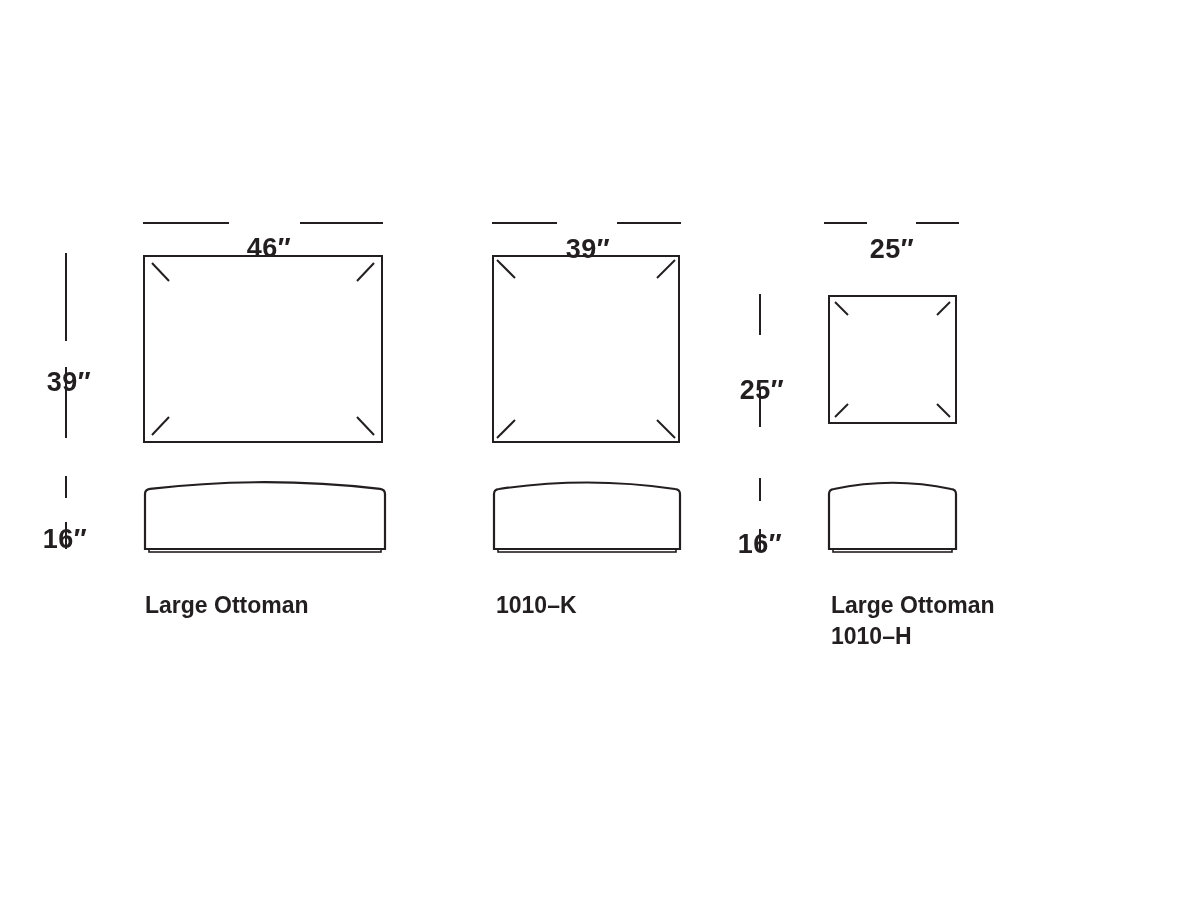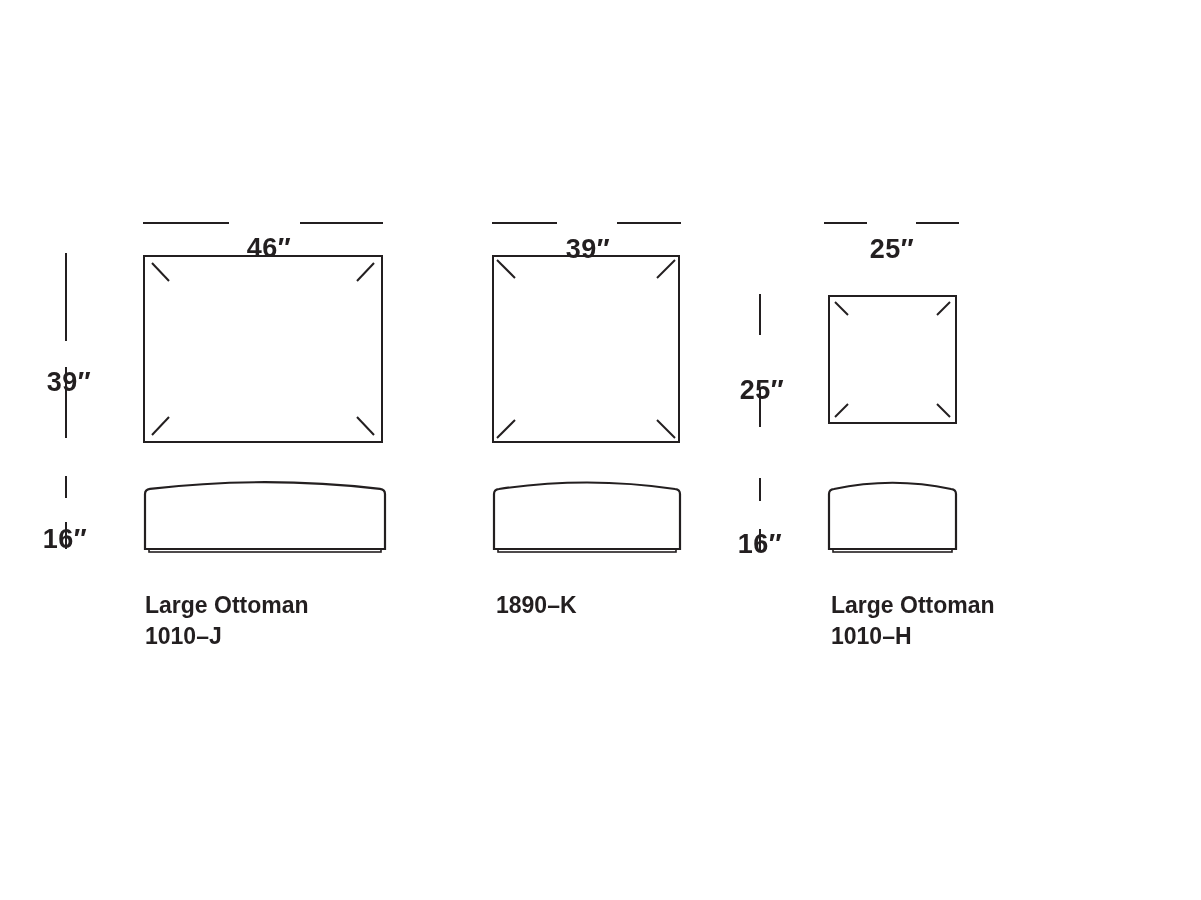"1890–K" span.model { text: 1890 -> 1010 }
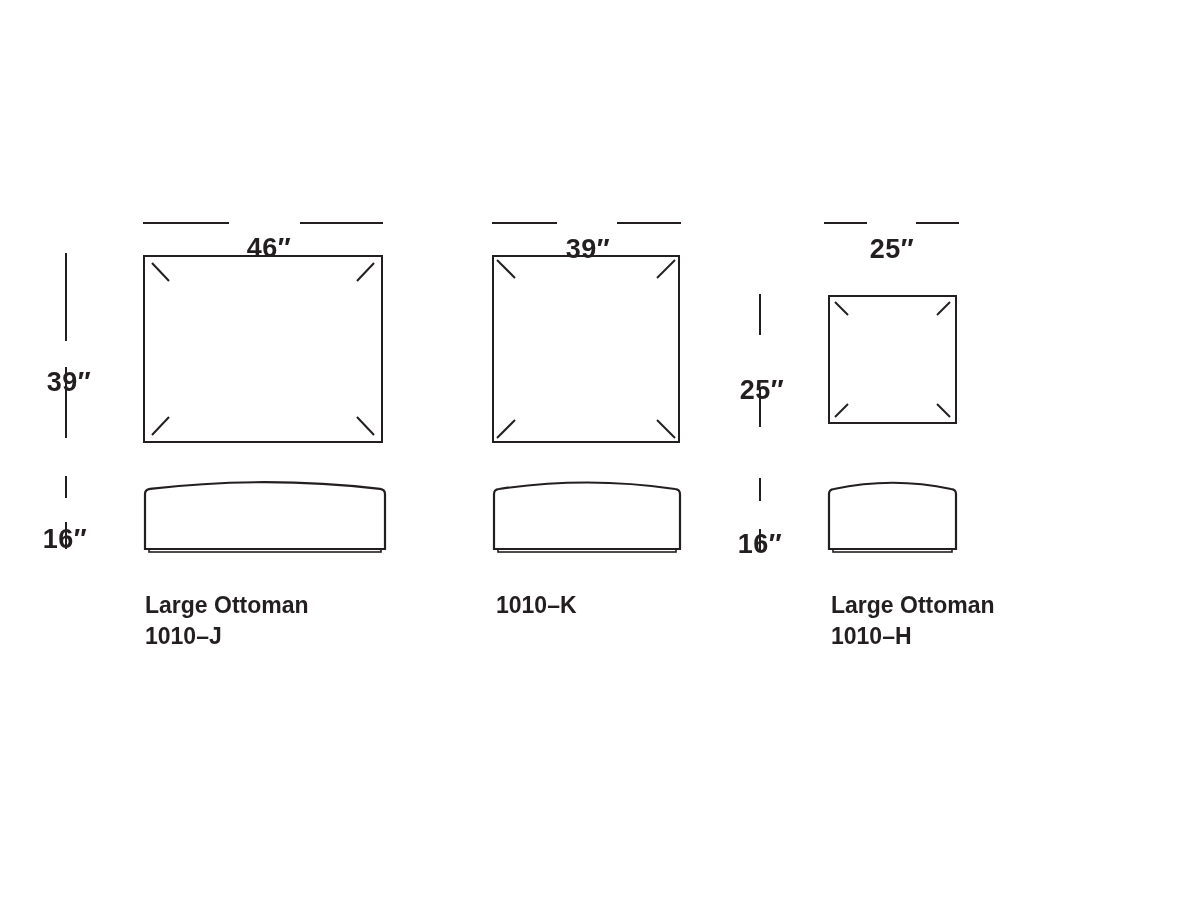"1010–J" span.model { html: <span>1010–J</span> -> none }
